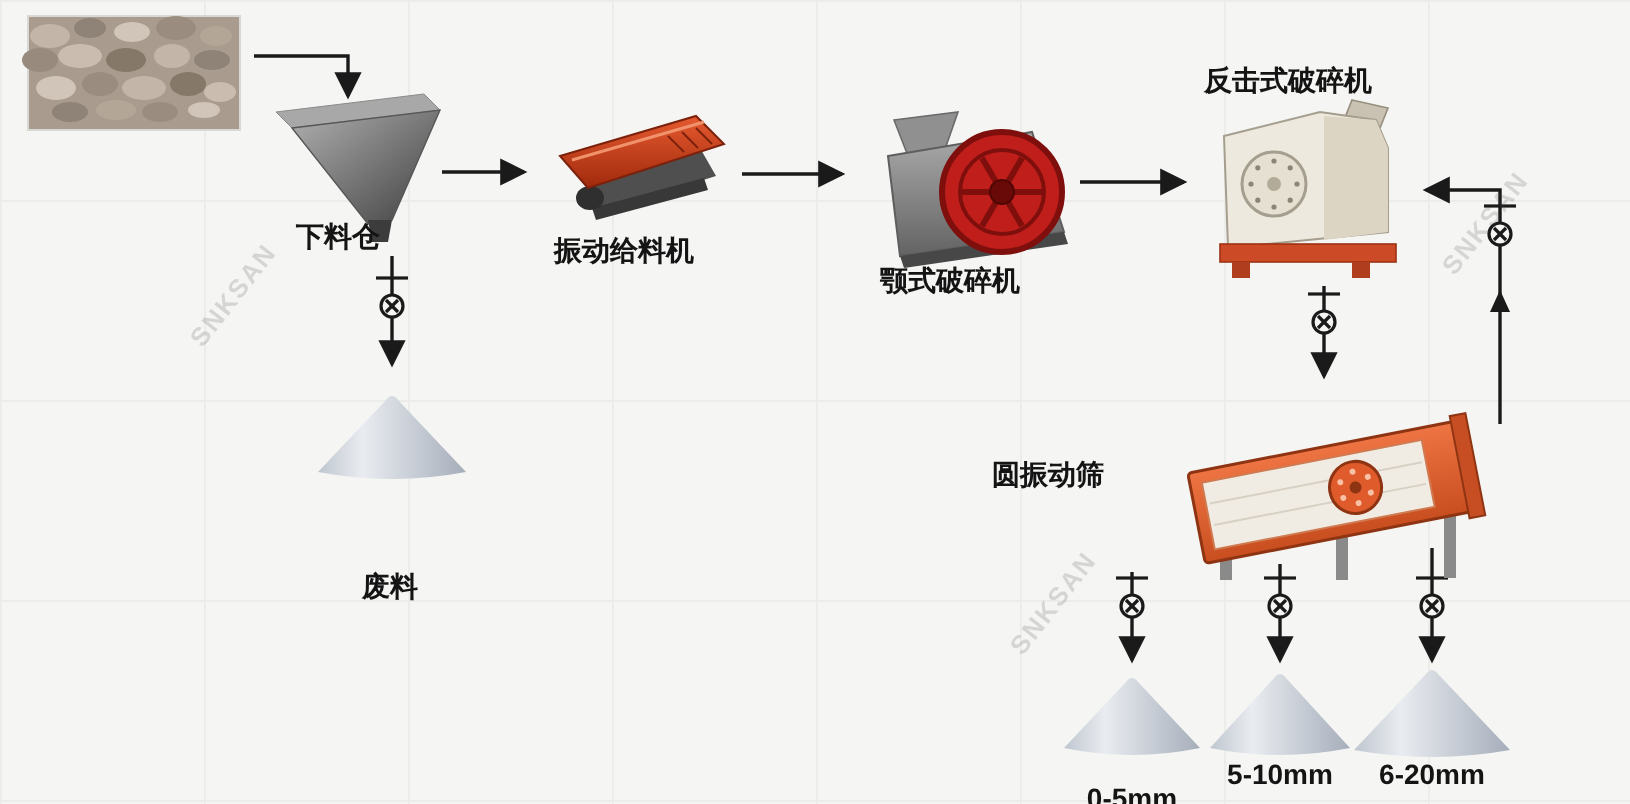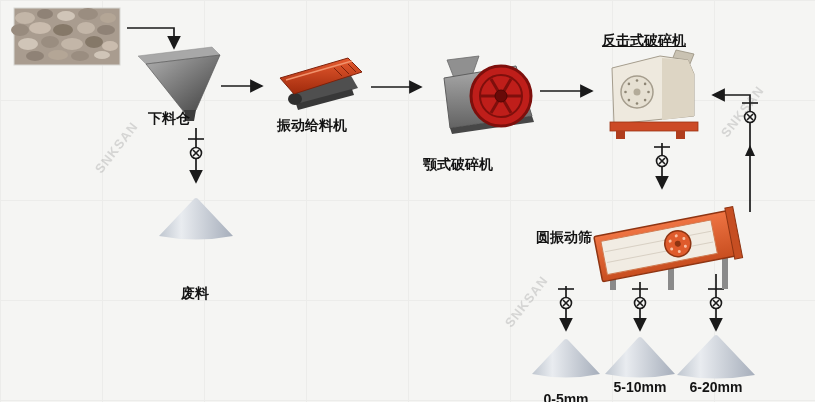"反击式破碎机" div.lbl { text-decoration: underline -> none }
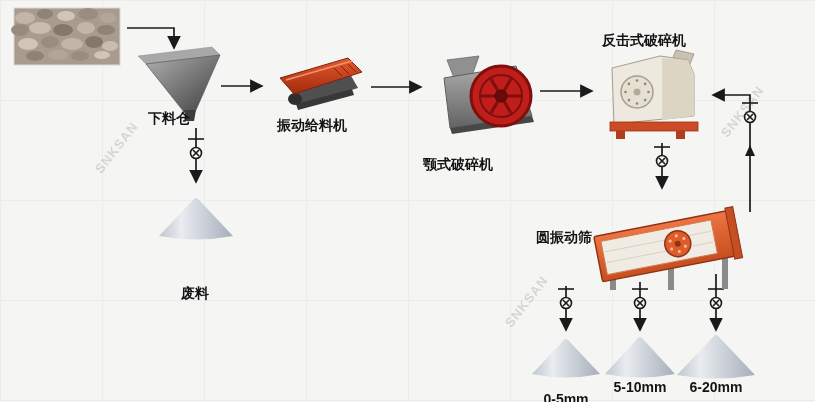"颚式破碎机" div.lbl { left: 423px -> 440px; margin-top: 24px -> none }
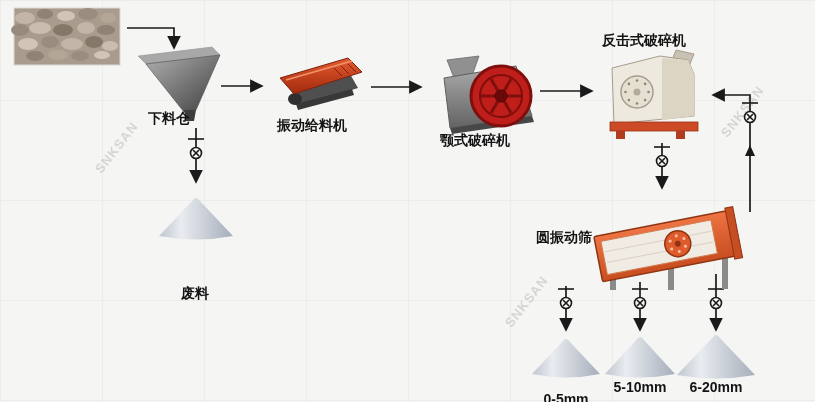"圆振动筛" div.lbl { left: 536px -> 496px }
